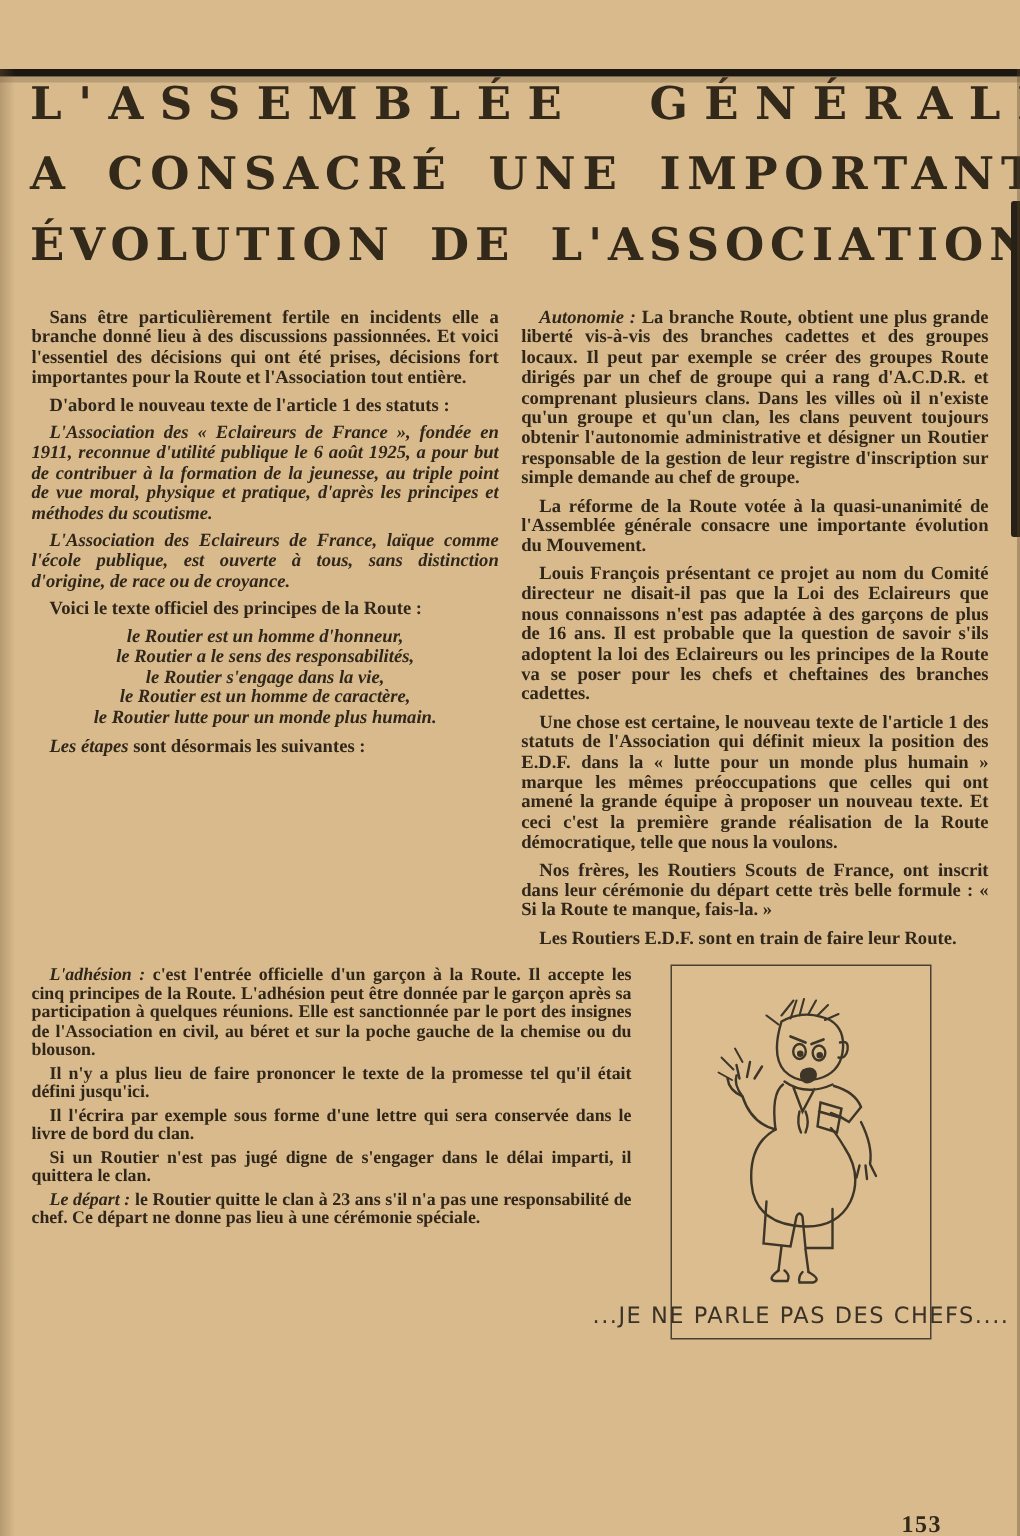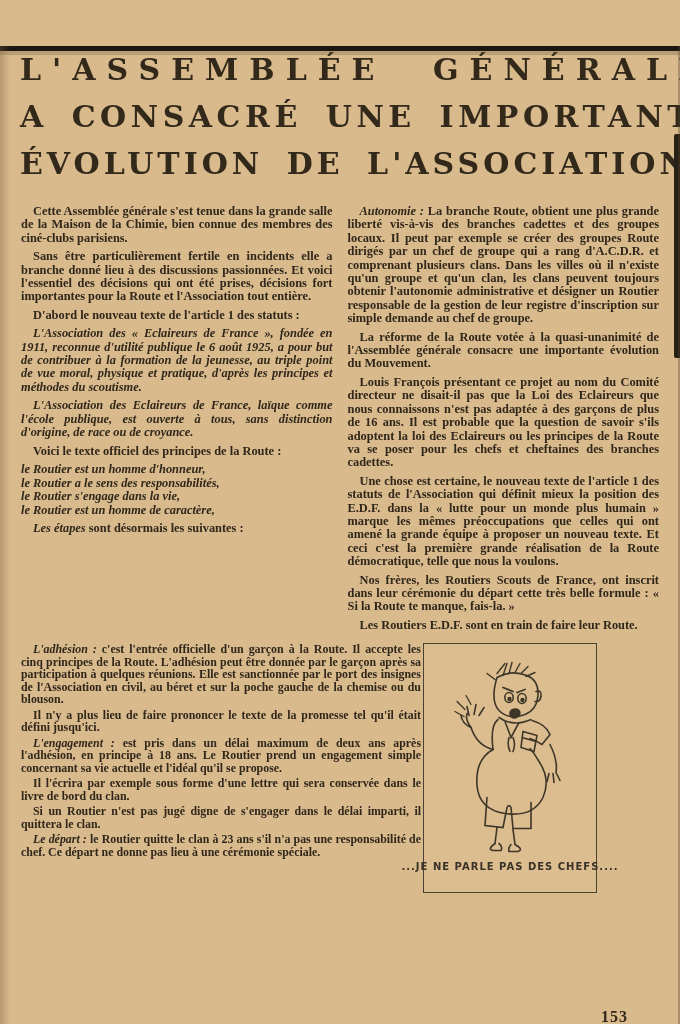"Cette Assemblée générale s'est tenue" p { html: <p>Cette Assemblée générale s'est tenue dans la grande salle de la Maison de la Chimie, bien connue des membres des ciné-clubs parisiens.</p> -> none }
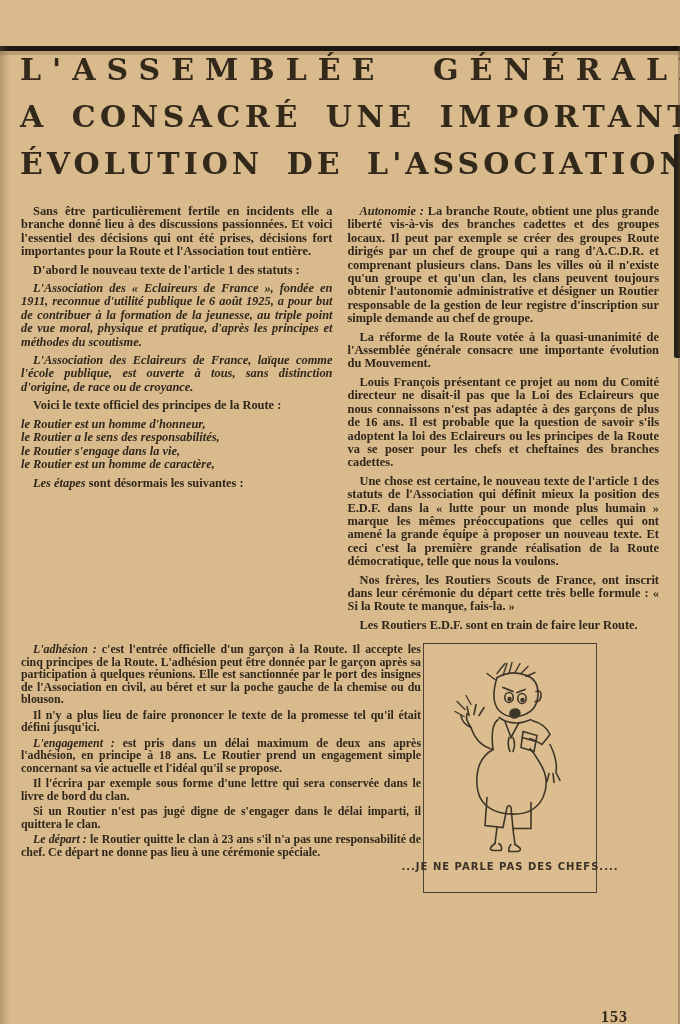"le Routier est un homme" .principles { text-align: none -> center }
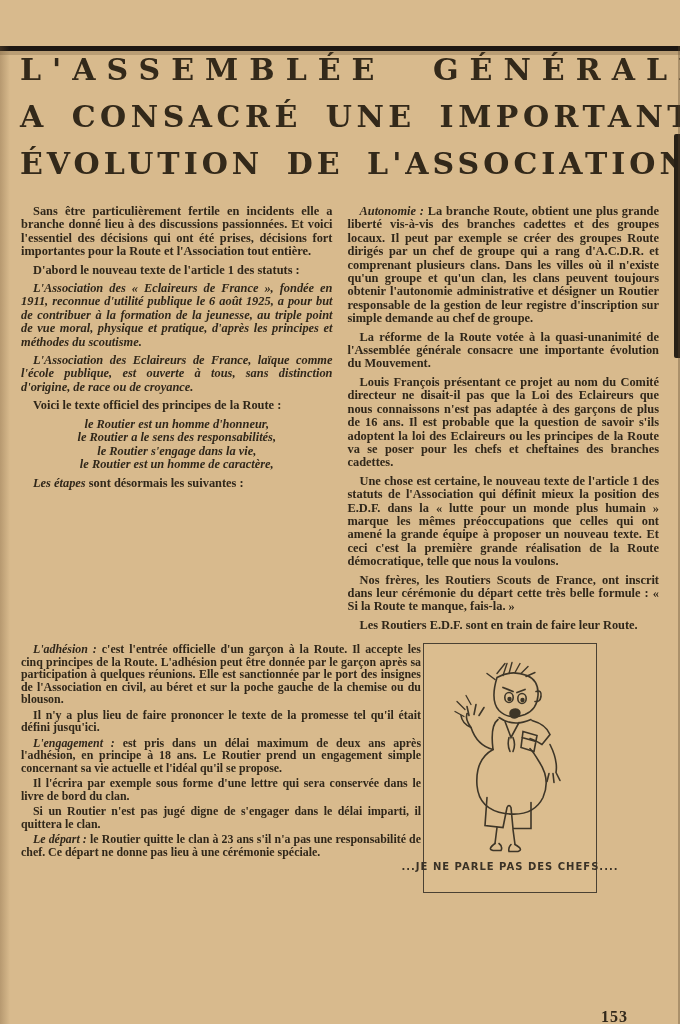"le Routier lutte pour un" div { html: none -> <div>le Routier lutte pour un monde plus humain.</div> }
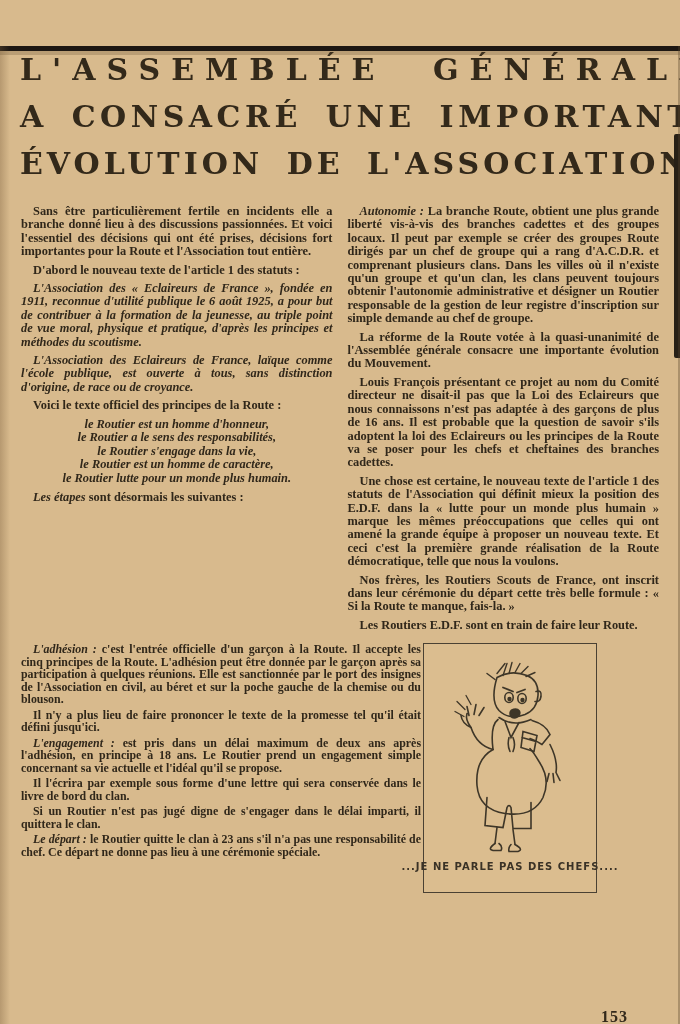"L'adhésion : c'est l'entrée officielle" .bottom { gap: none -> 24px }
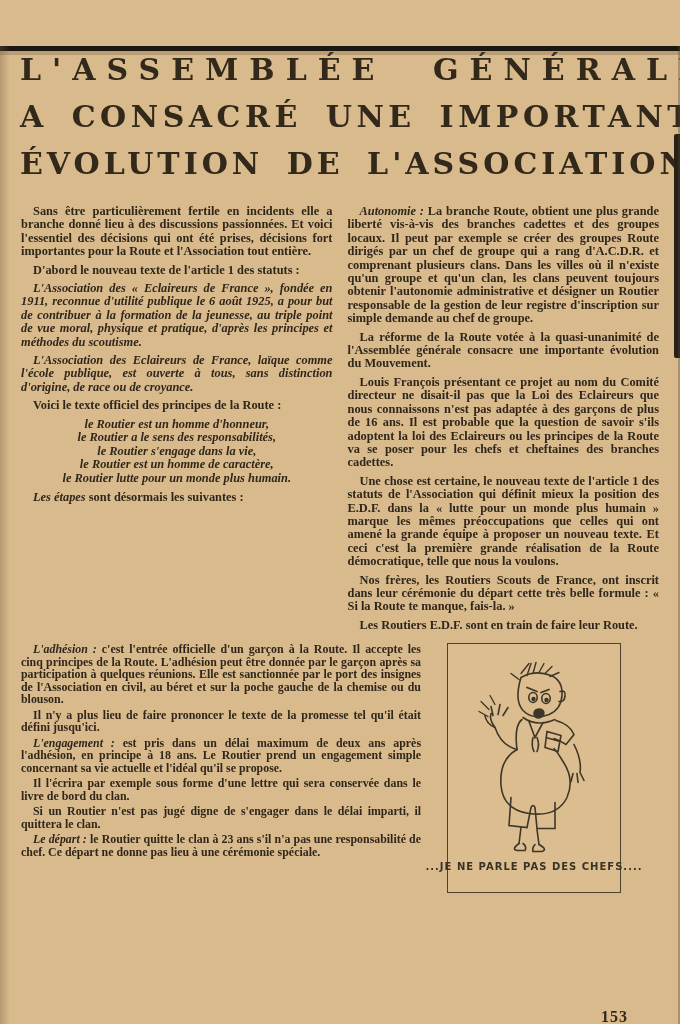"L'engagement : est pris dans" p { html: <p><span>L'engagement :</span><span> est pris dans un délai maximum de deux ans après l'adhésion, en principe à 18 ans. Le Routier prend un engagement simple concernant sa vie actuelle et l'idéal qu'il se propose.</span></p> -> none }
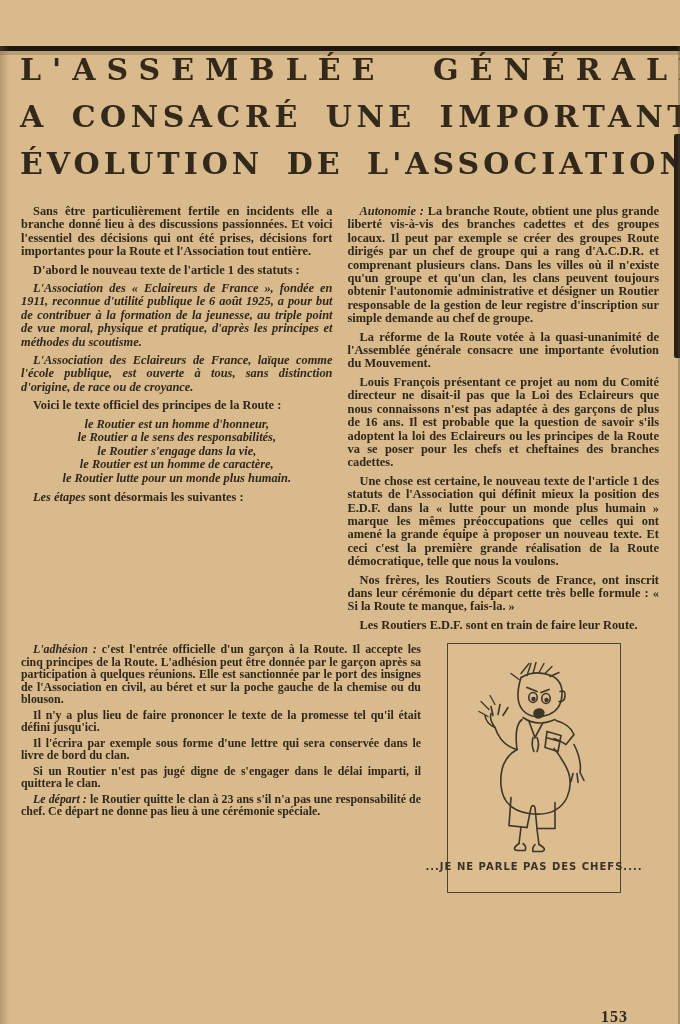"...JE NE PARLE PAS DES" .cartoon-caption { font-size: 10px -> 15px; font-weight: bold -> normal; margin: 0 0 20px 0 -> 0 0 6px 0 }
